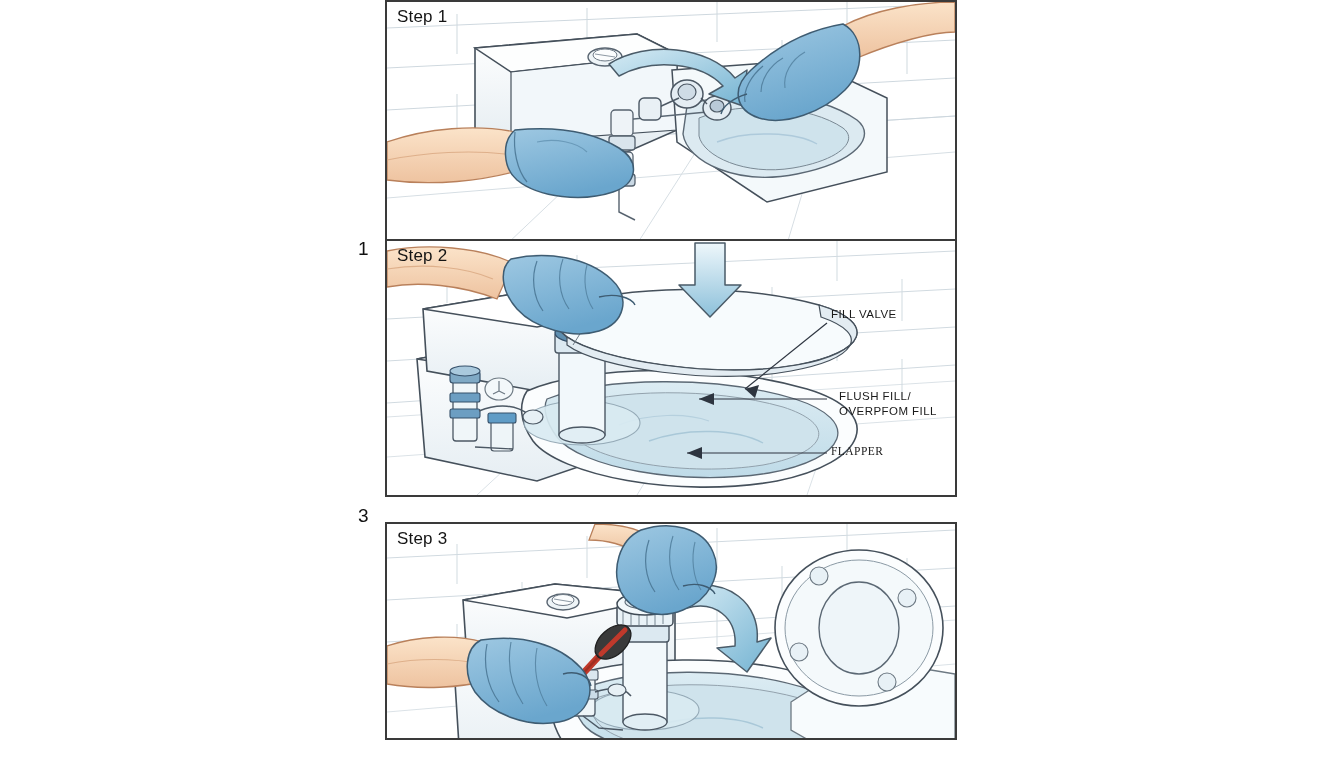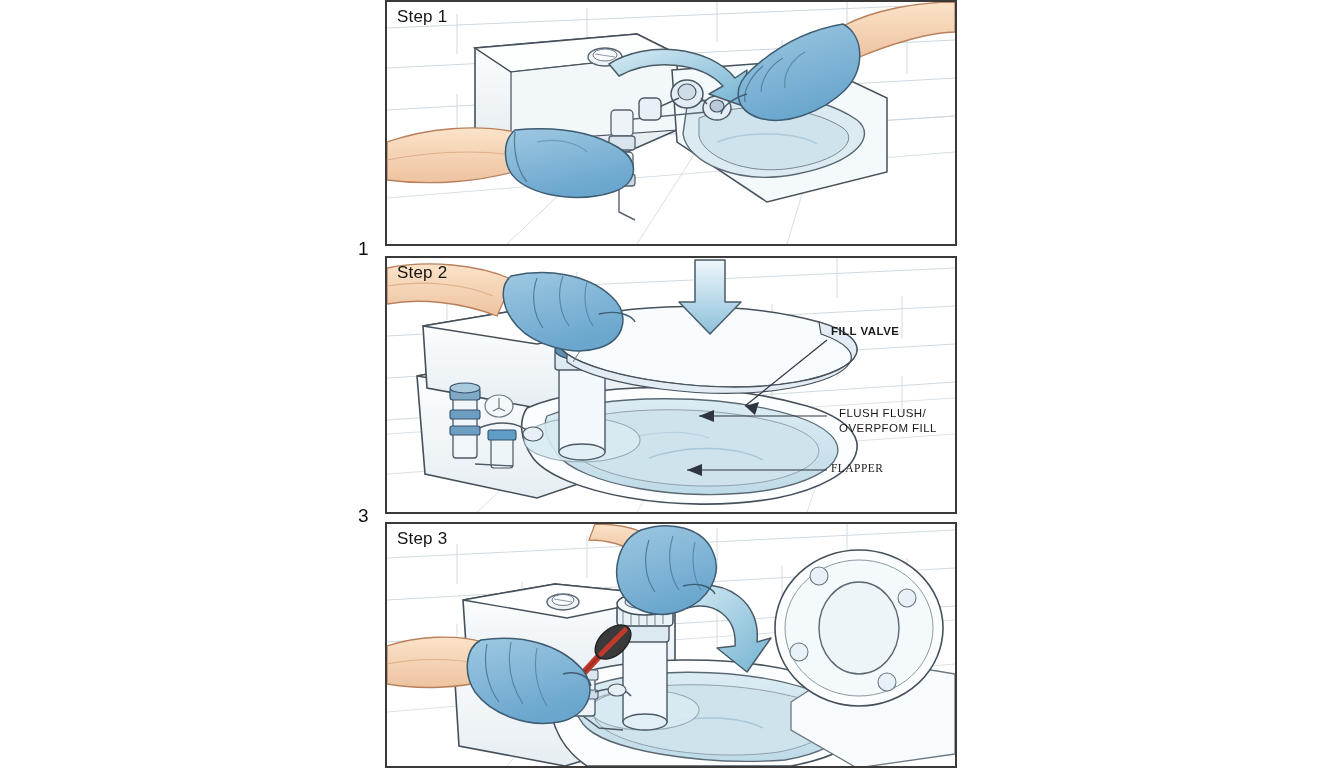"Step 2" #panel2 { top: 256px -> 239px }
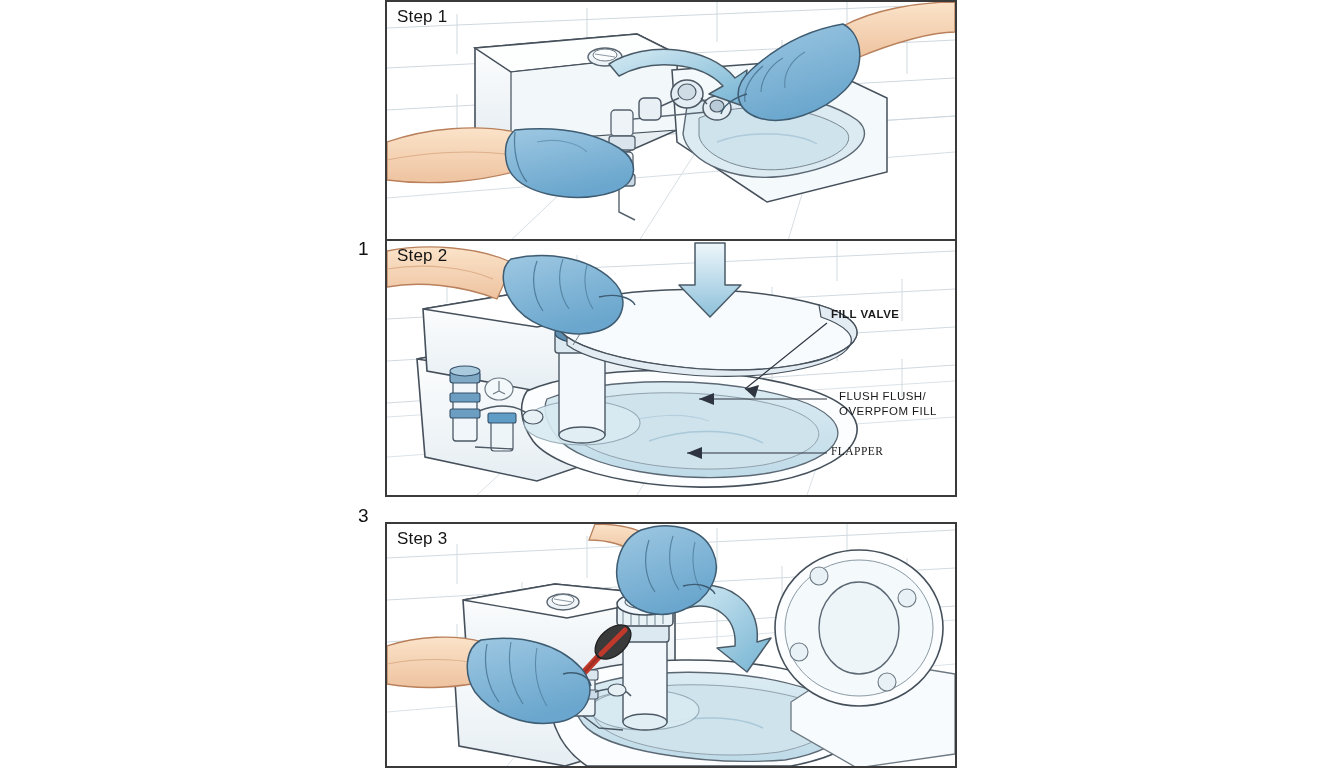"FILL VALVE" #lbl-fill { font-weight: bold -> none }
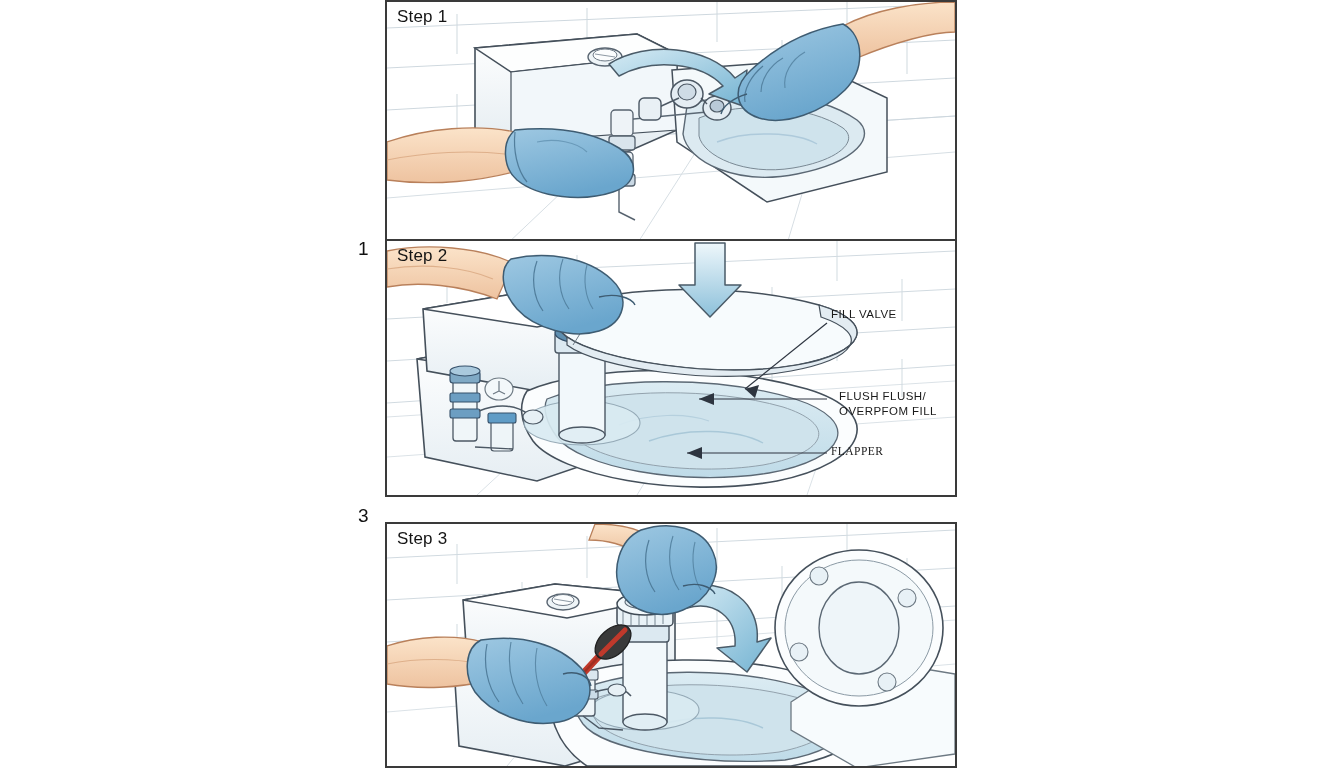"FLUSH FLUSH/" div { text: FLUSH/ -> FILL/ }
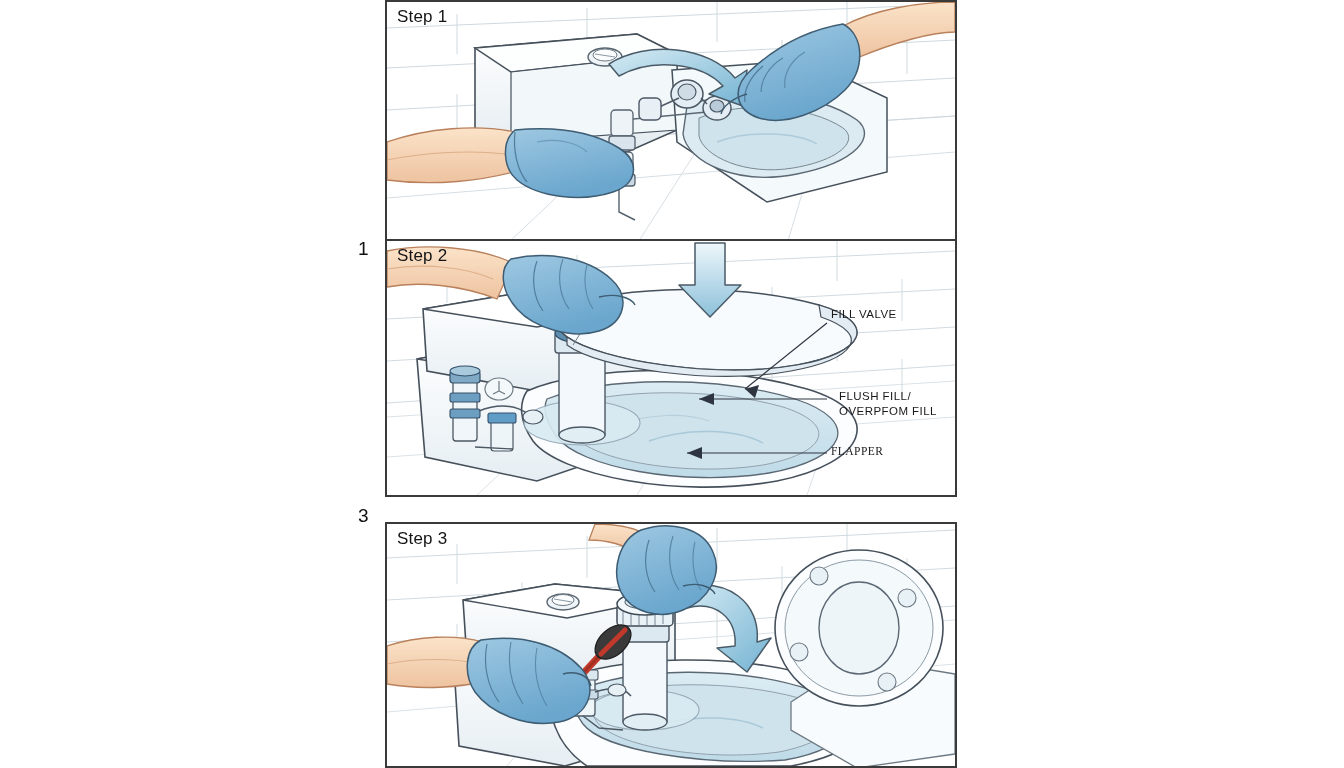"Step 3" #panel3 { height: 246px -> 218px }
